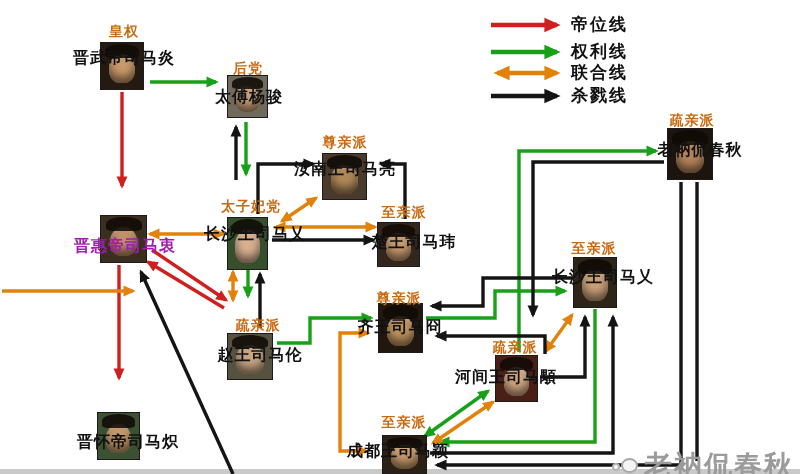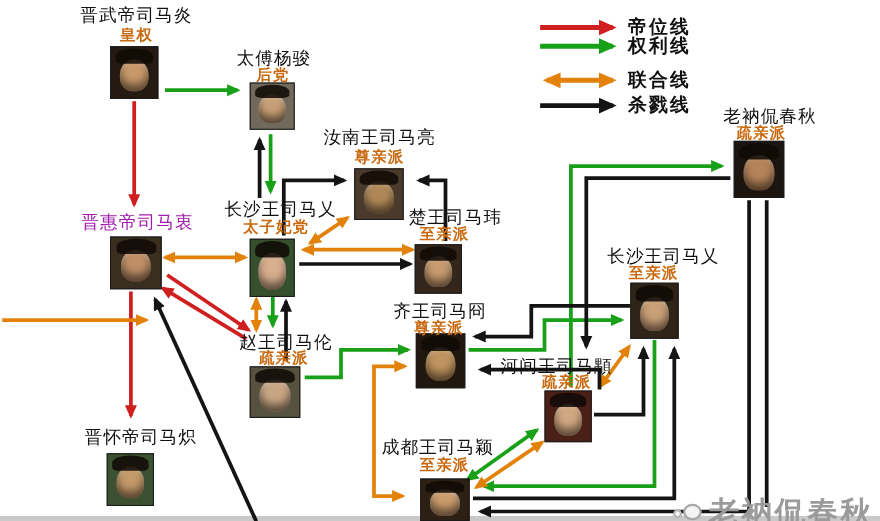"晋武帝司马炎" .node-name { font-weight: normal -> bold; margin-top: none -> 44px }
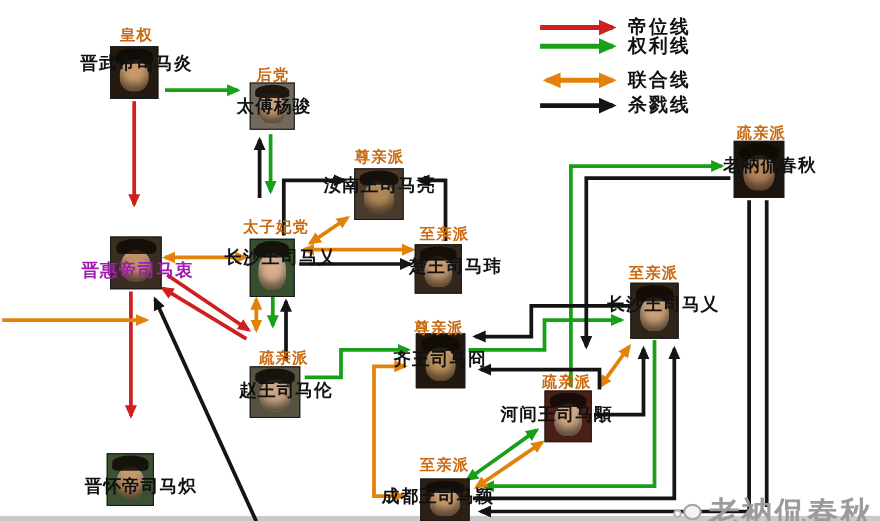"权利线" div.legend-row { top: 30px -> 40px }
